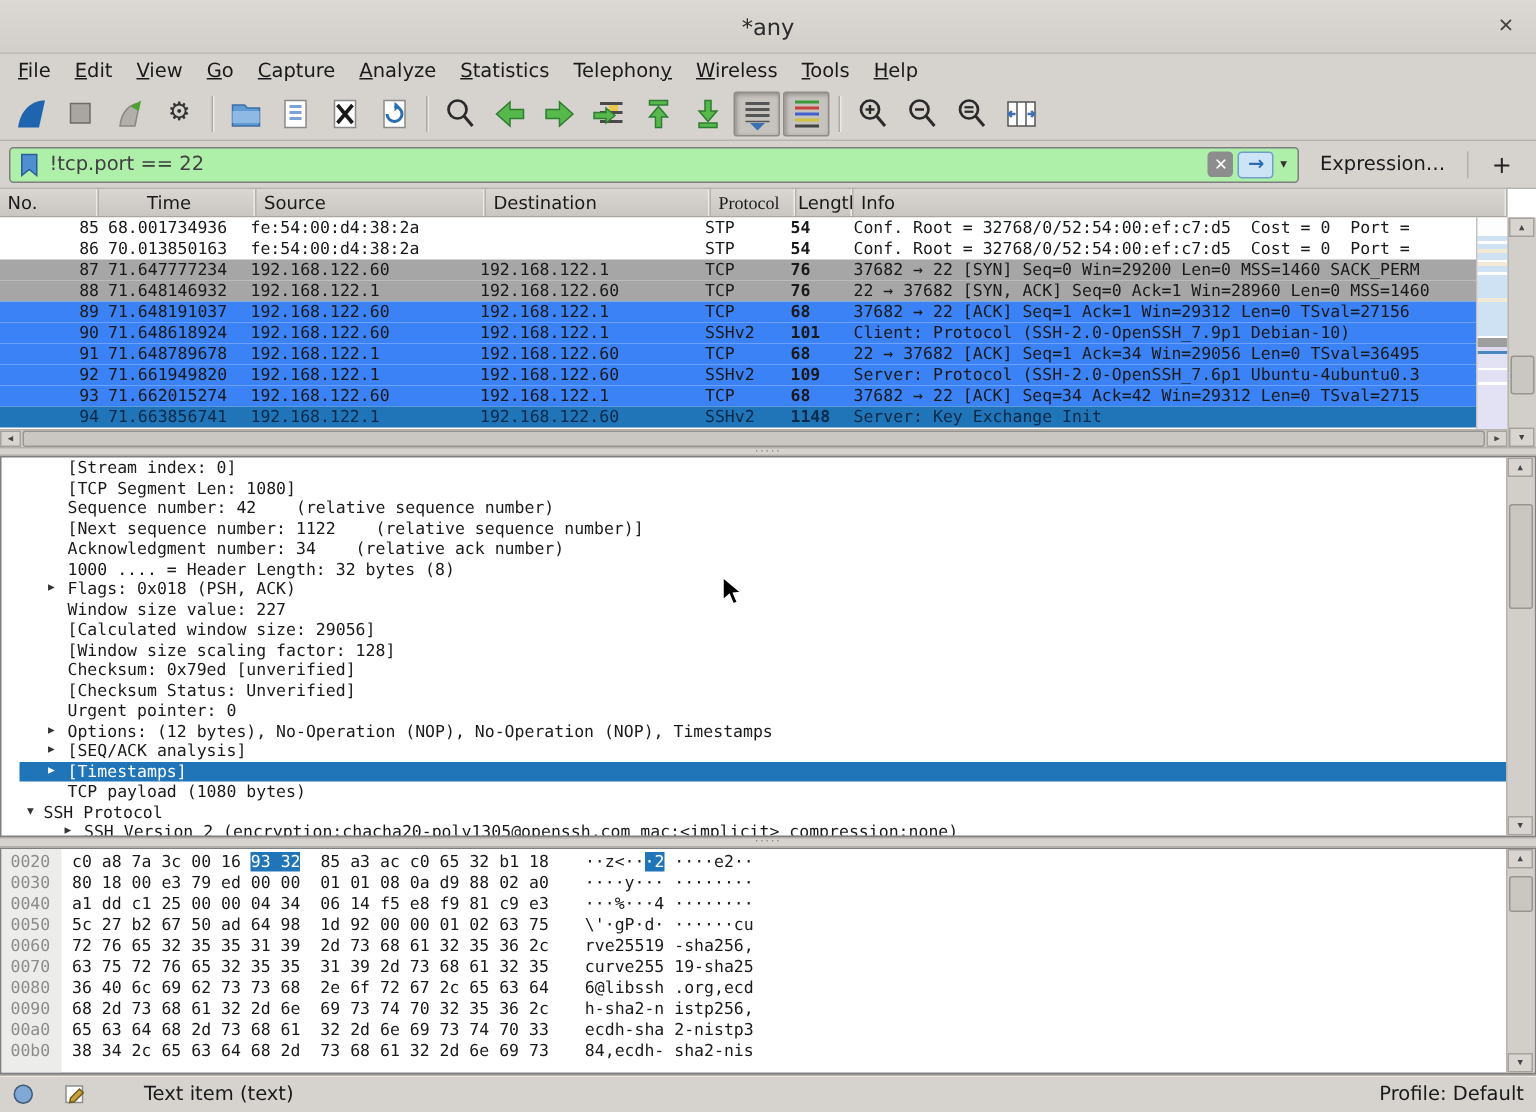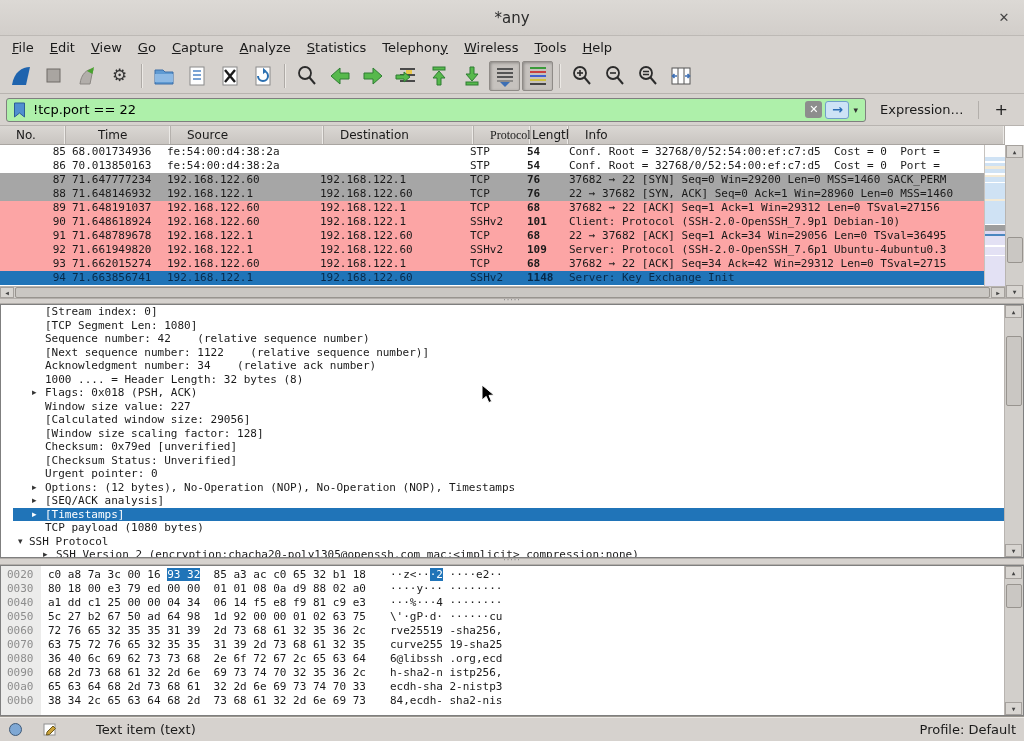"!tcp.port == 22" .filter-text { color: #000000 -> #404040 }
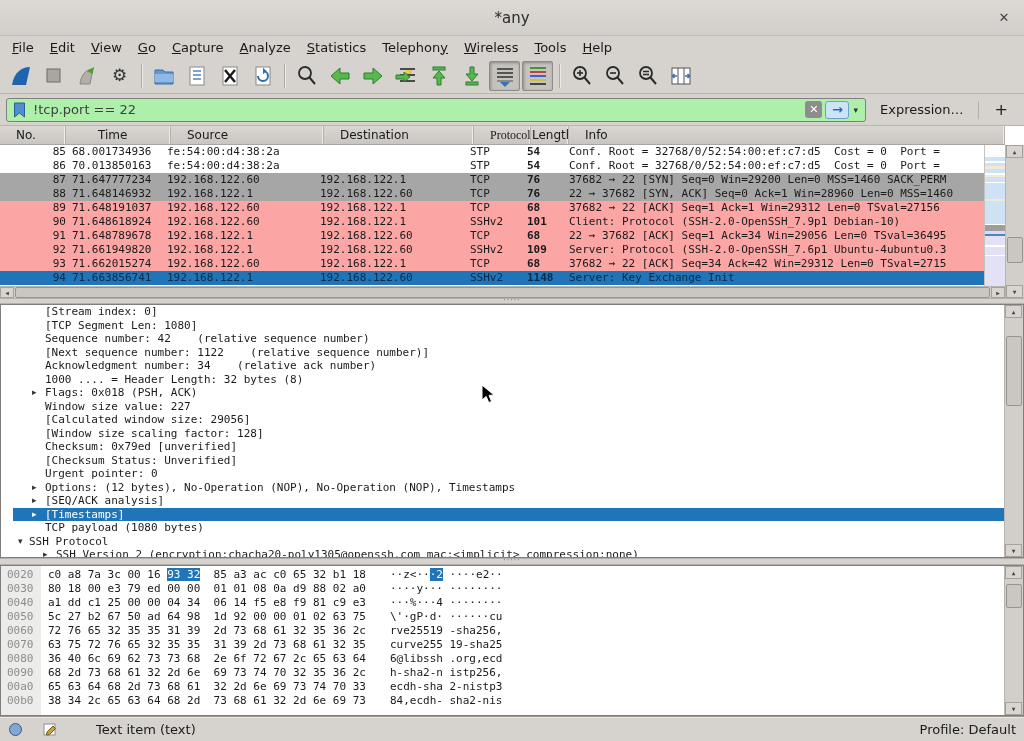"No." .hcell { padding-left: 16px -> 5px }
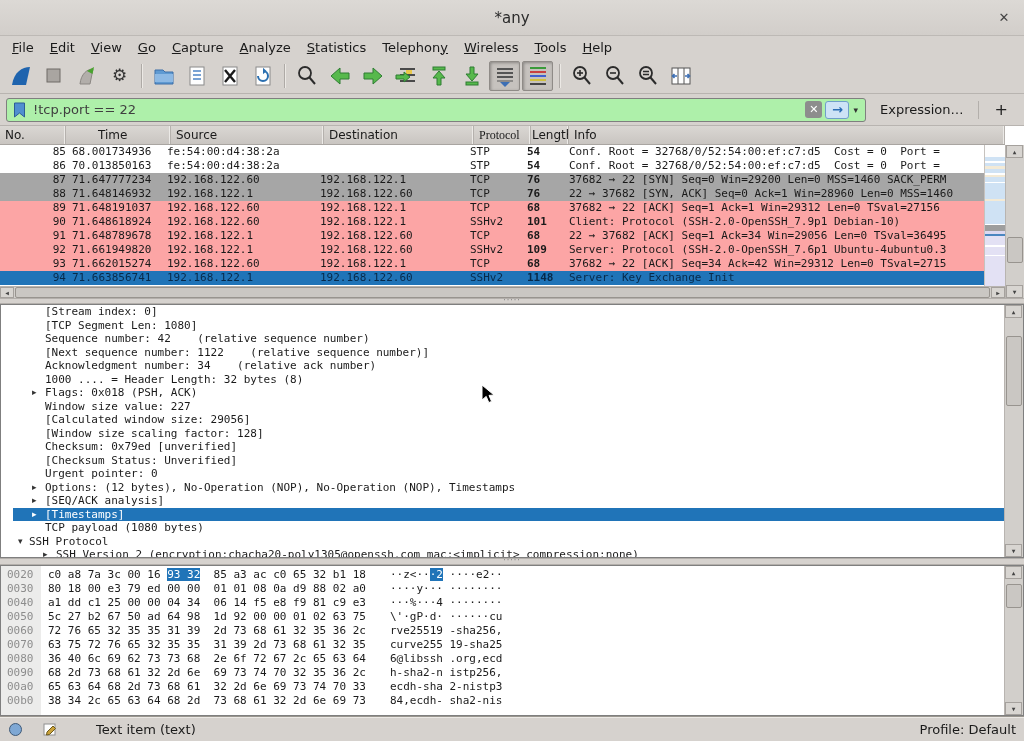"89" .prow.lav { background: #fca5a5 -> #3b82f6 }
